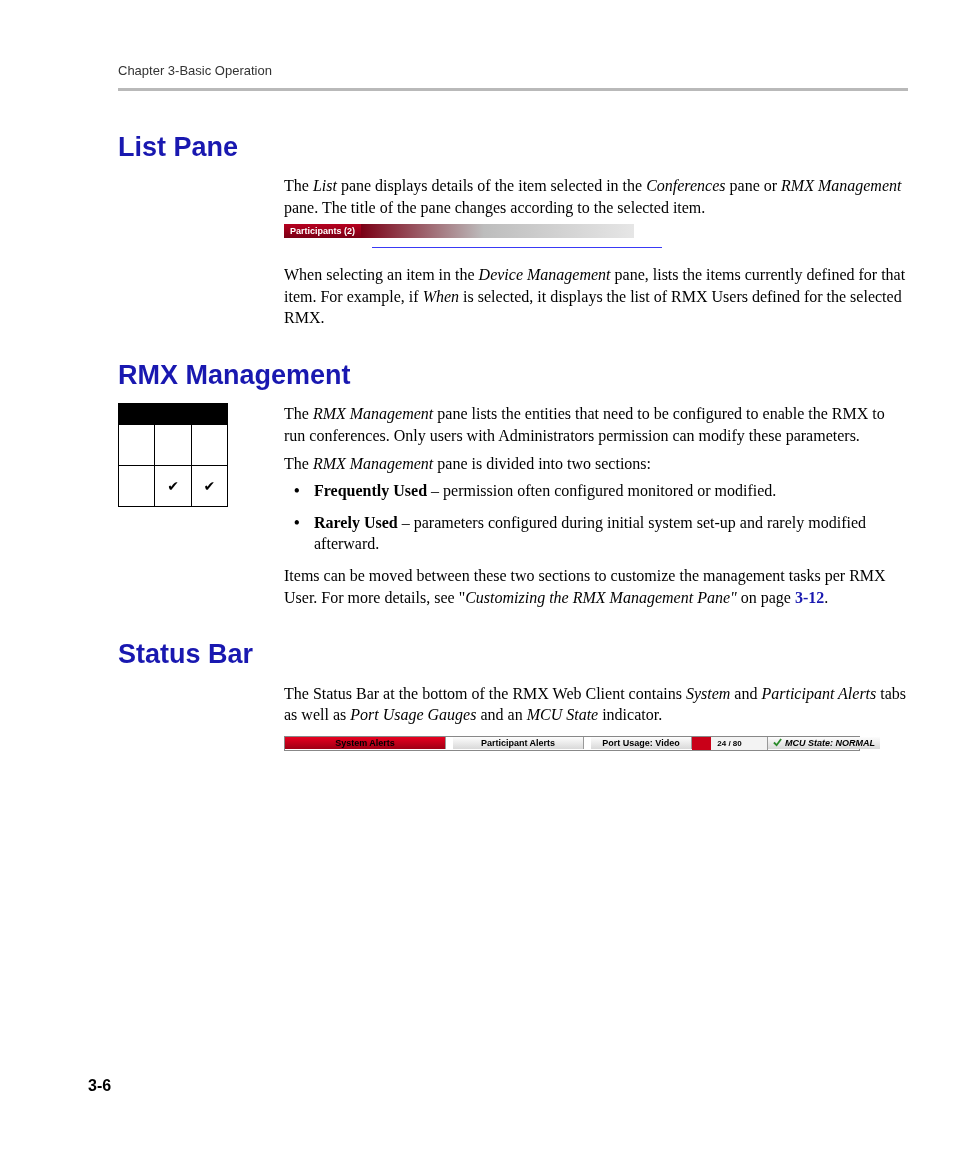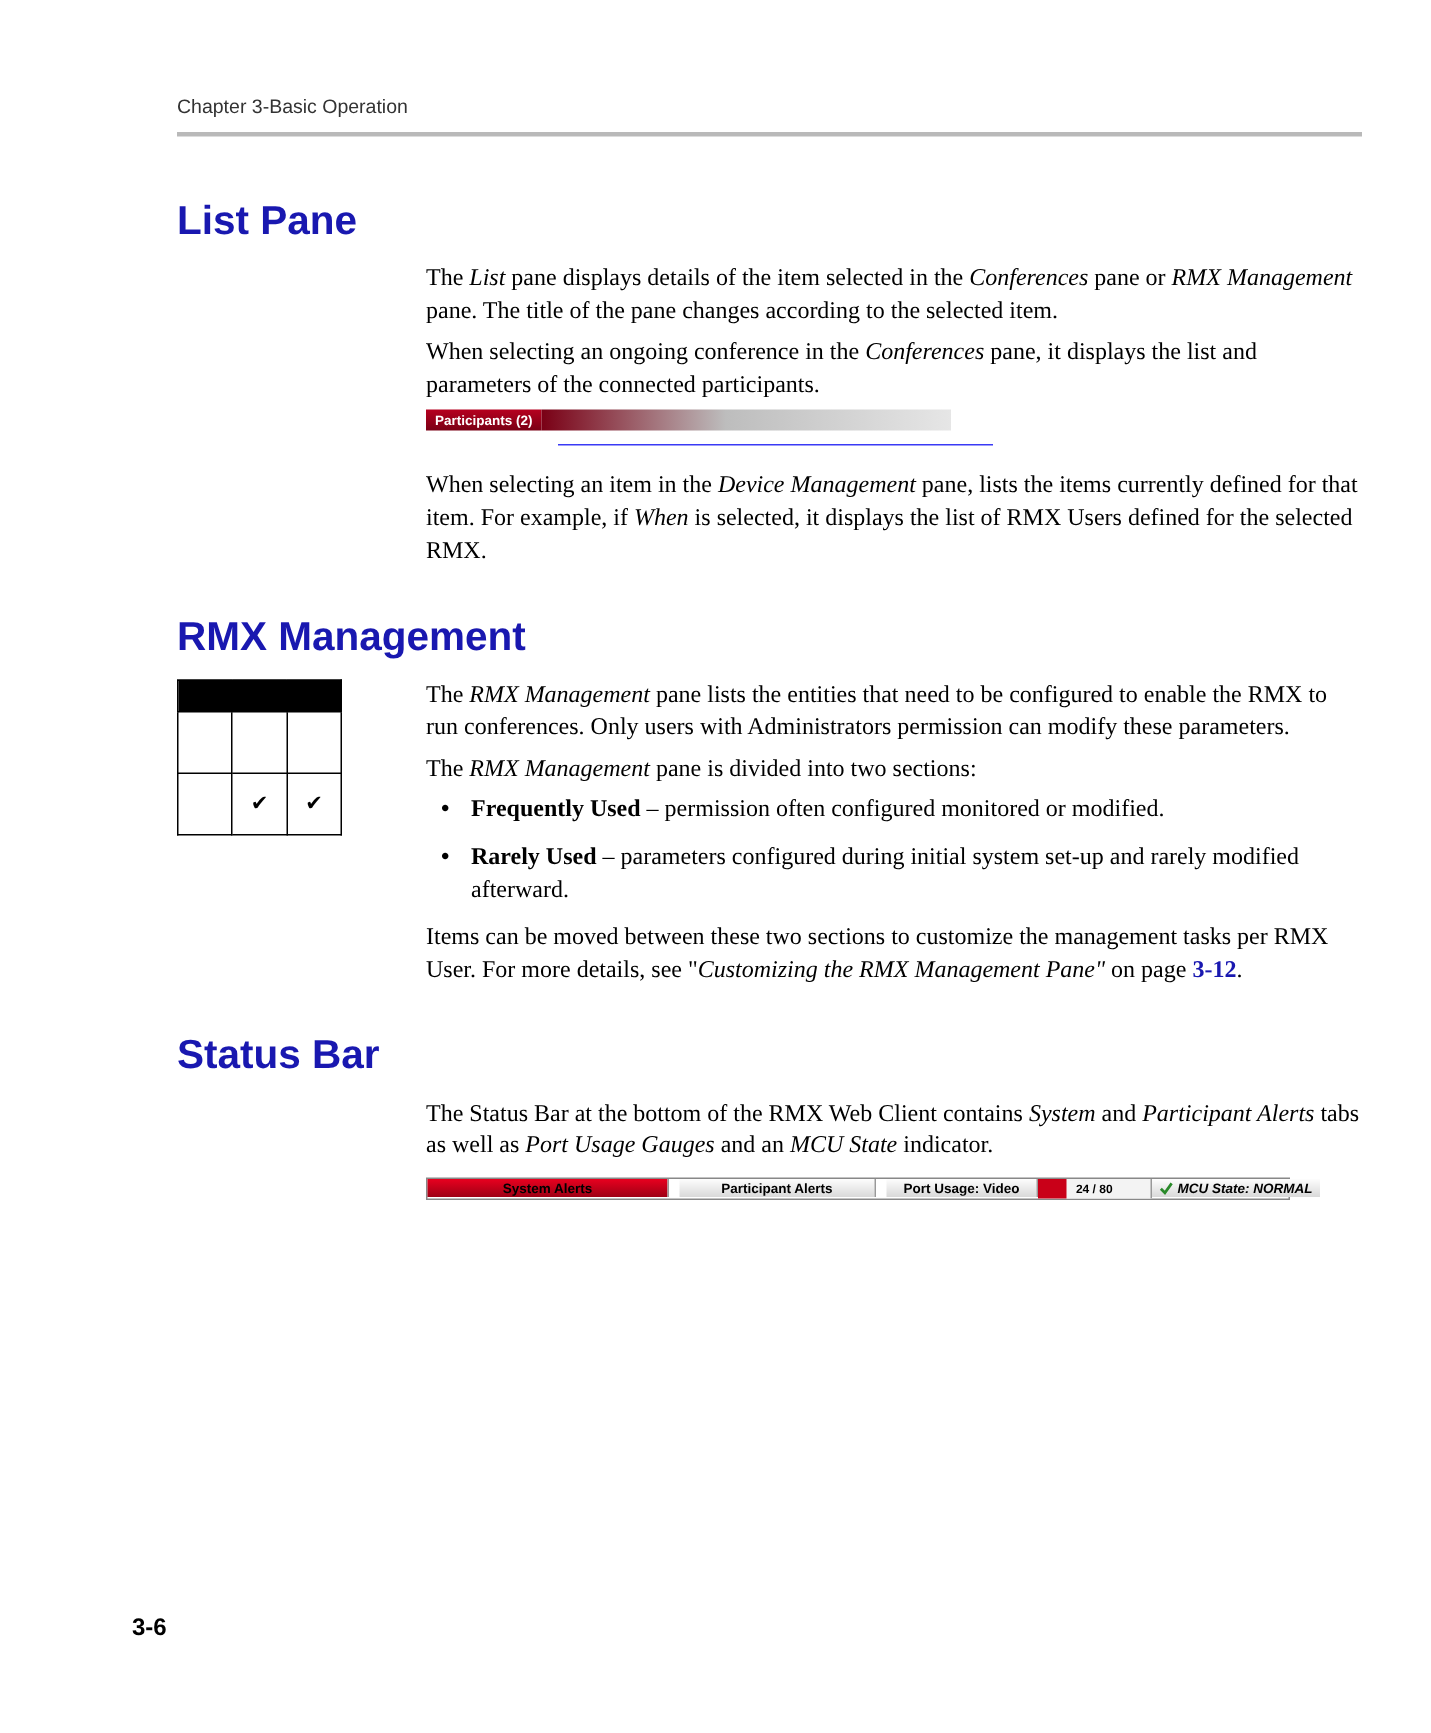"When selecting an ongoing conference" p { html: <p> <span>When selecting an ongoing conference in the </span><span>Conferences</span><span> pane, it displays the list and parameters of the connected participants.</span> </p> -> none }
